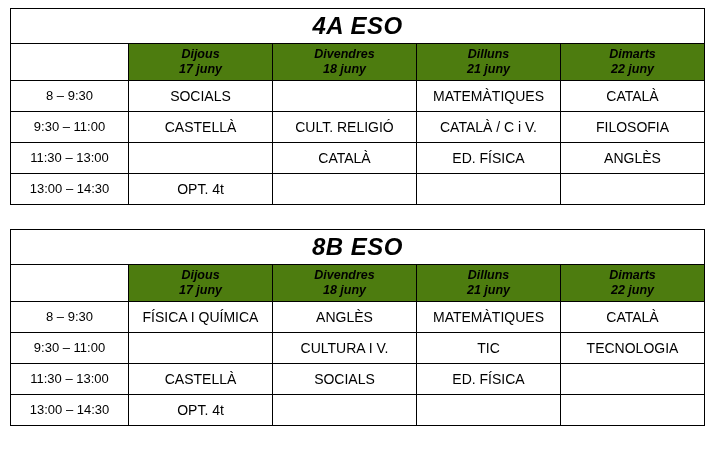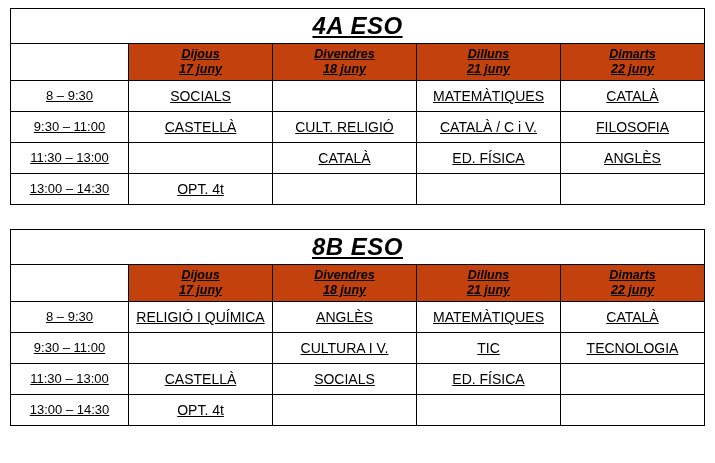"4A ESO" .page { text-decoration: underline -> none }
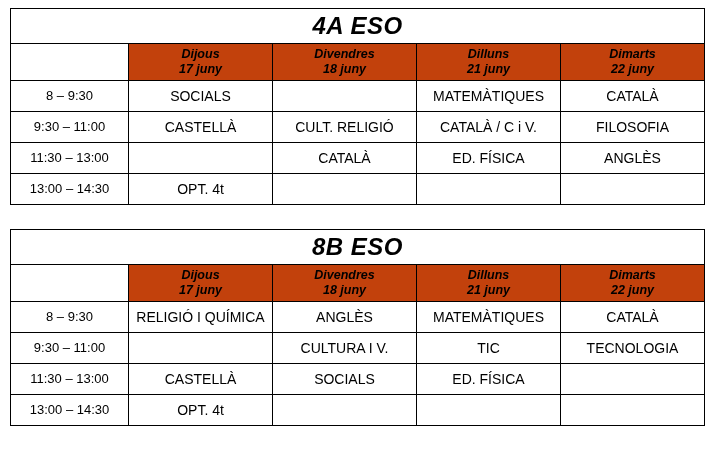"Dijous" .hdr-cell { background: #c2410c -> #4d7c0f }
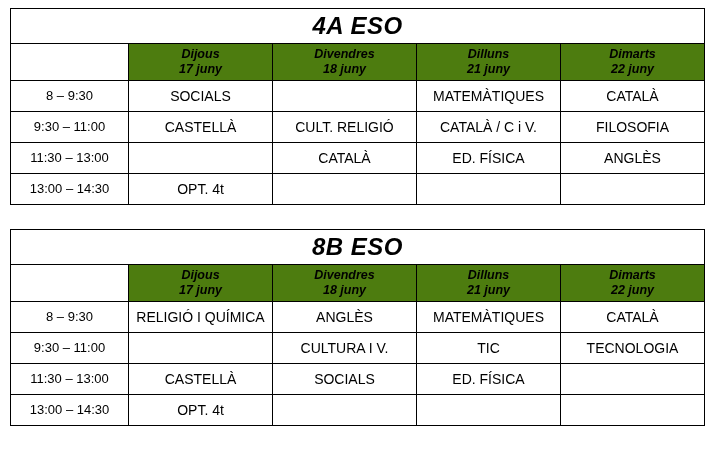"RELIGIÓ I QUÍMICA" td.subject-cell { text: RELIGIÓ -> FÍSICA }
